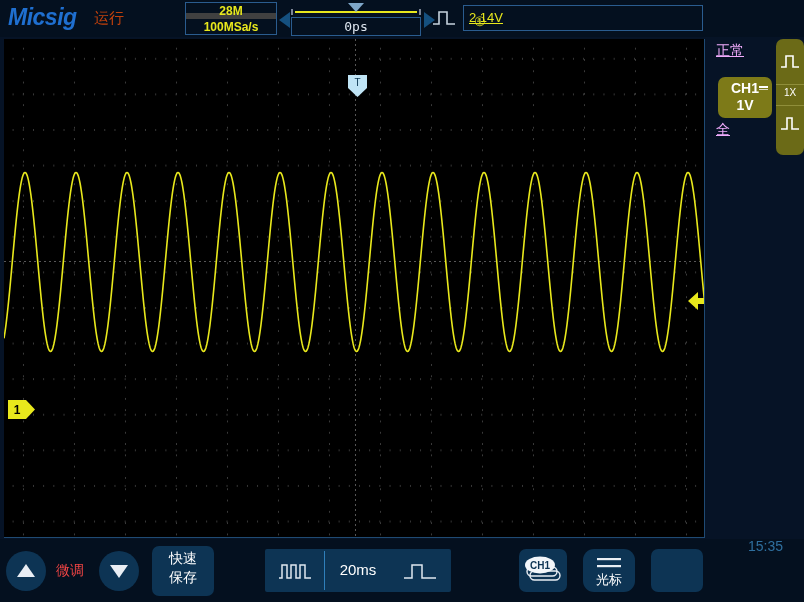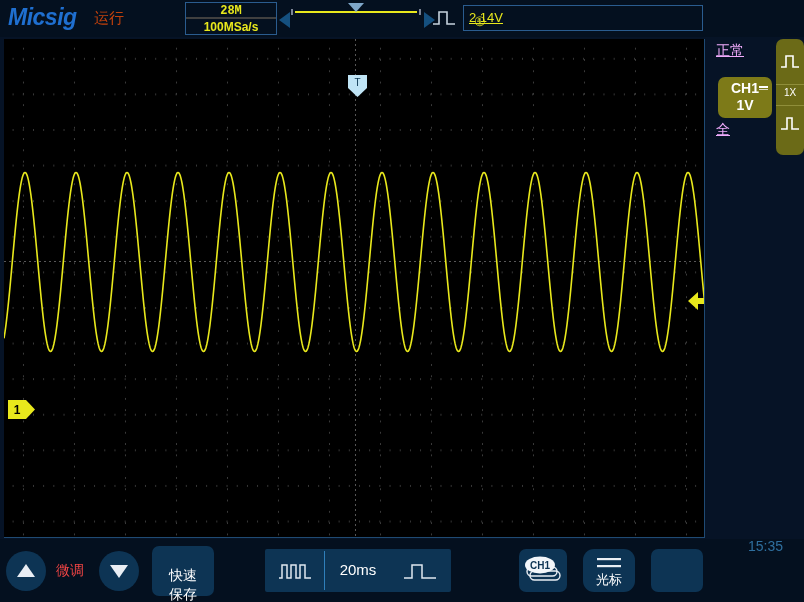"28M" #acq-box .row.top { border-bottom: 2px solid #404040 -> 6px solid #404040; font-family: Liberation Mono, monospace -> none }
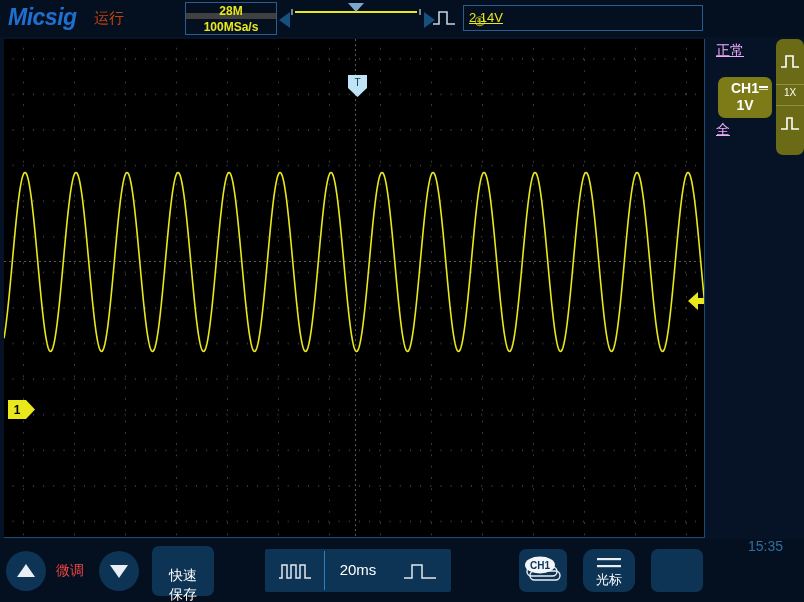"0ps" div { html: none -> <div>0ps</div> }
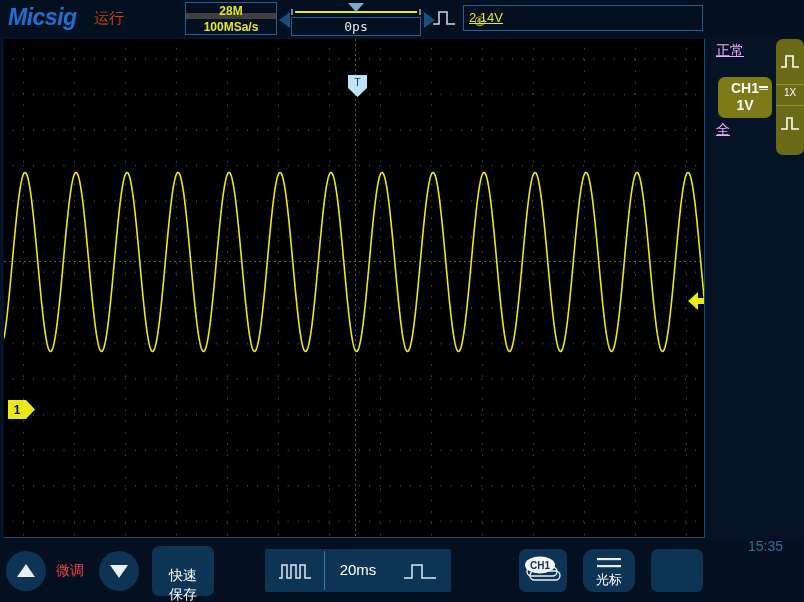"快速" #quick-save { padding-top: 20px -> 3px }
